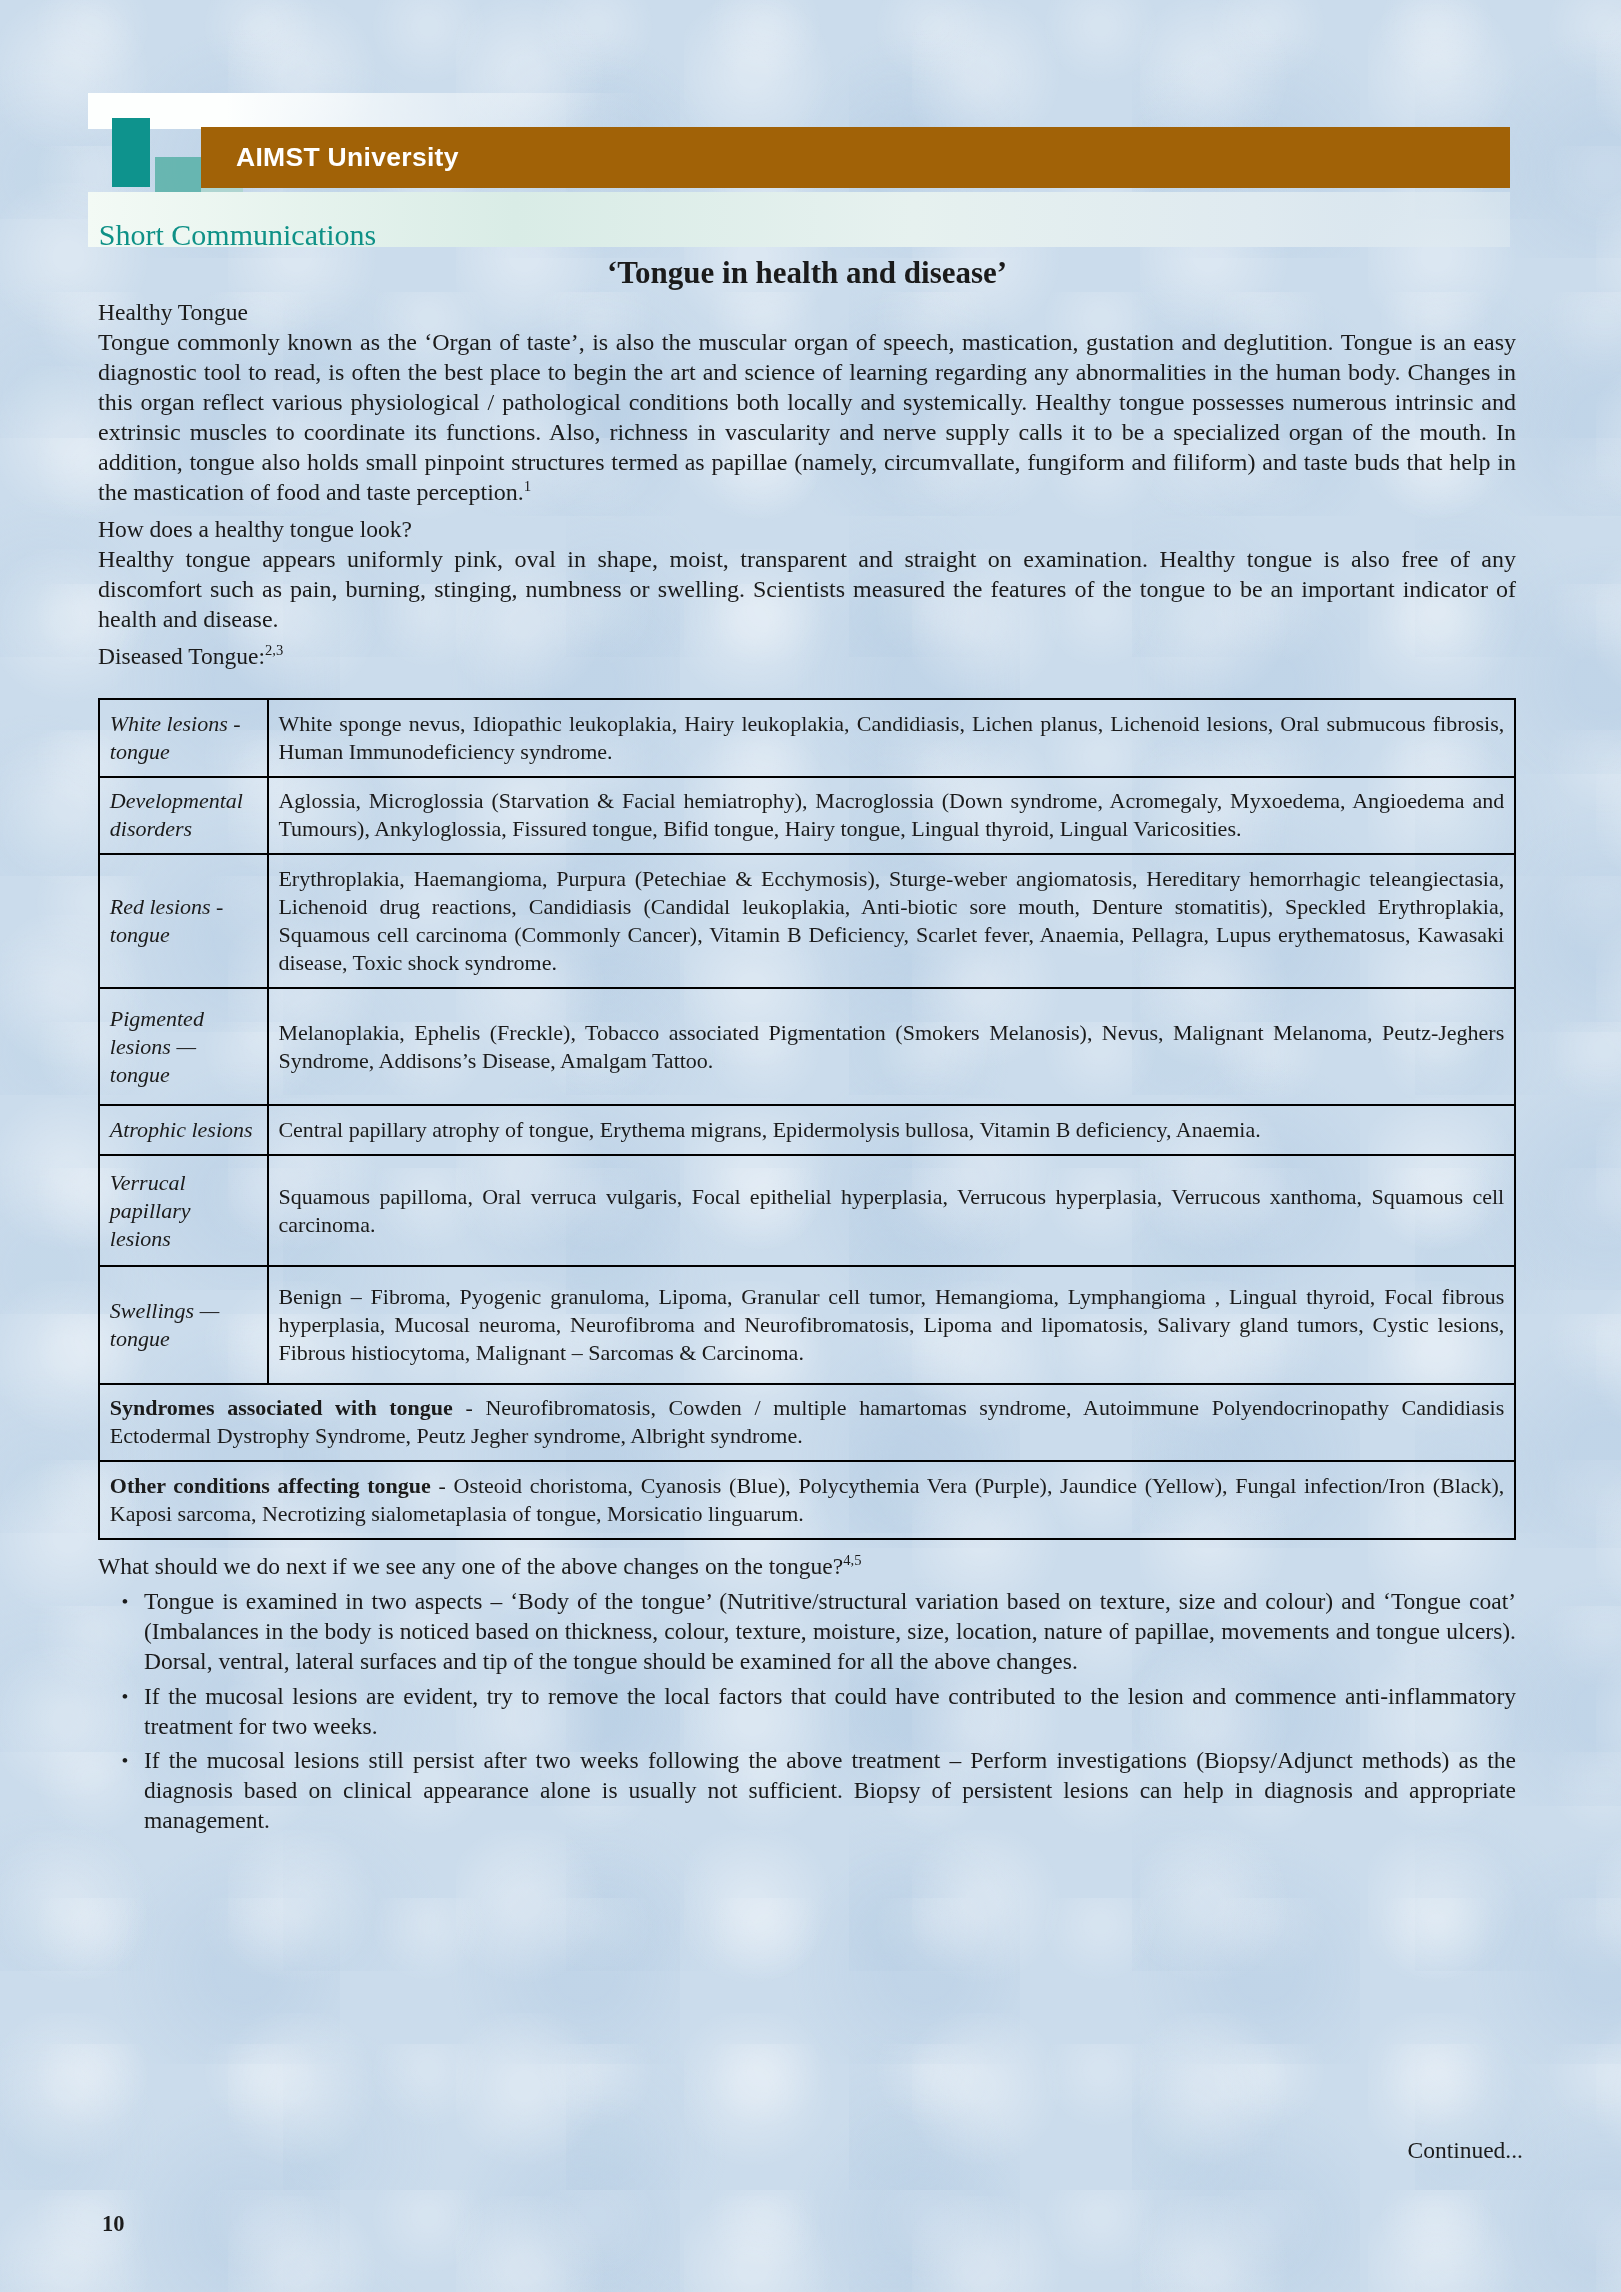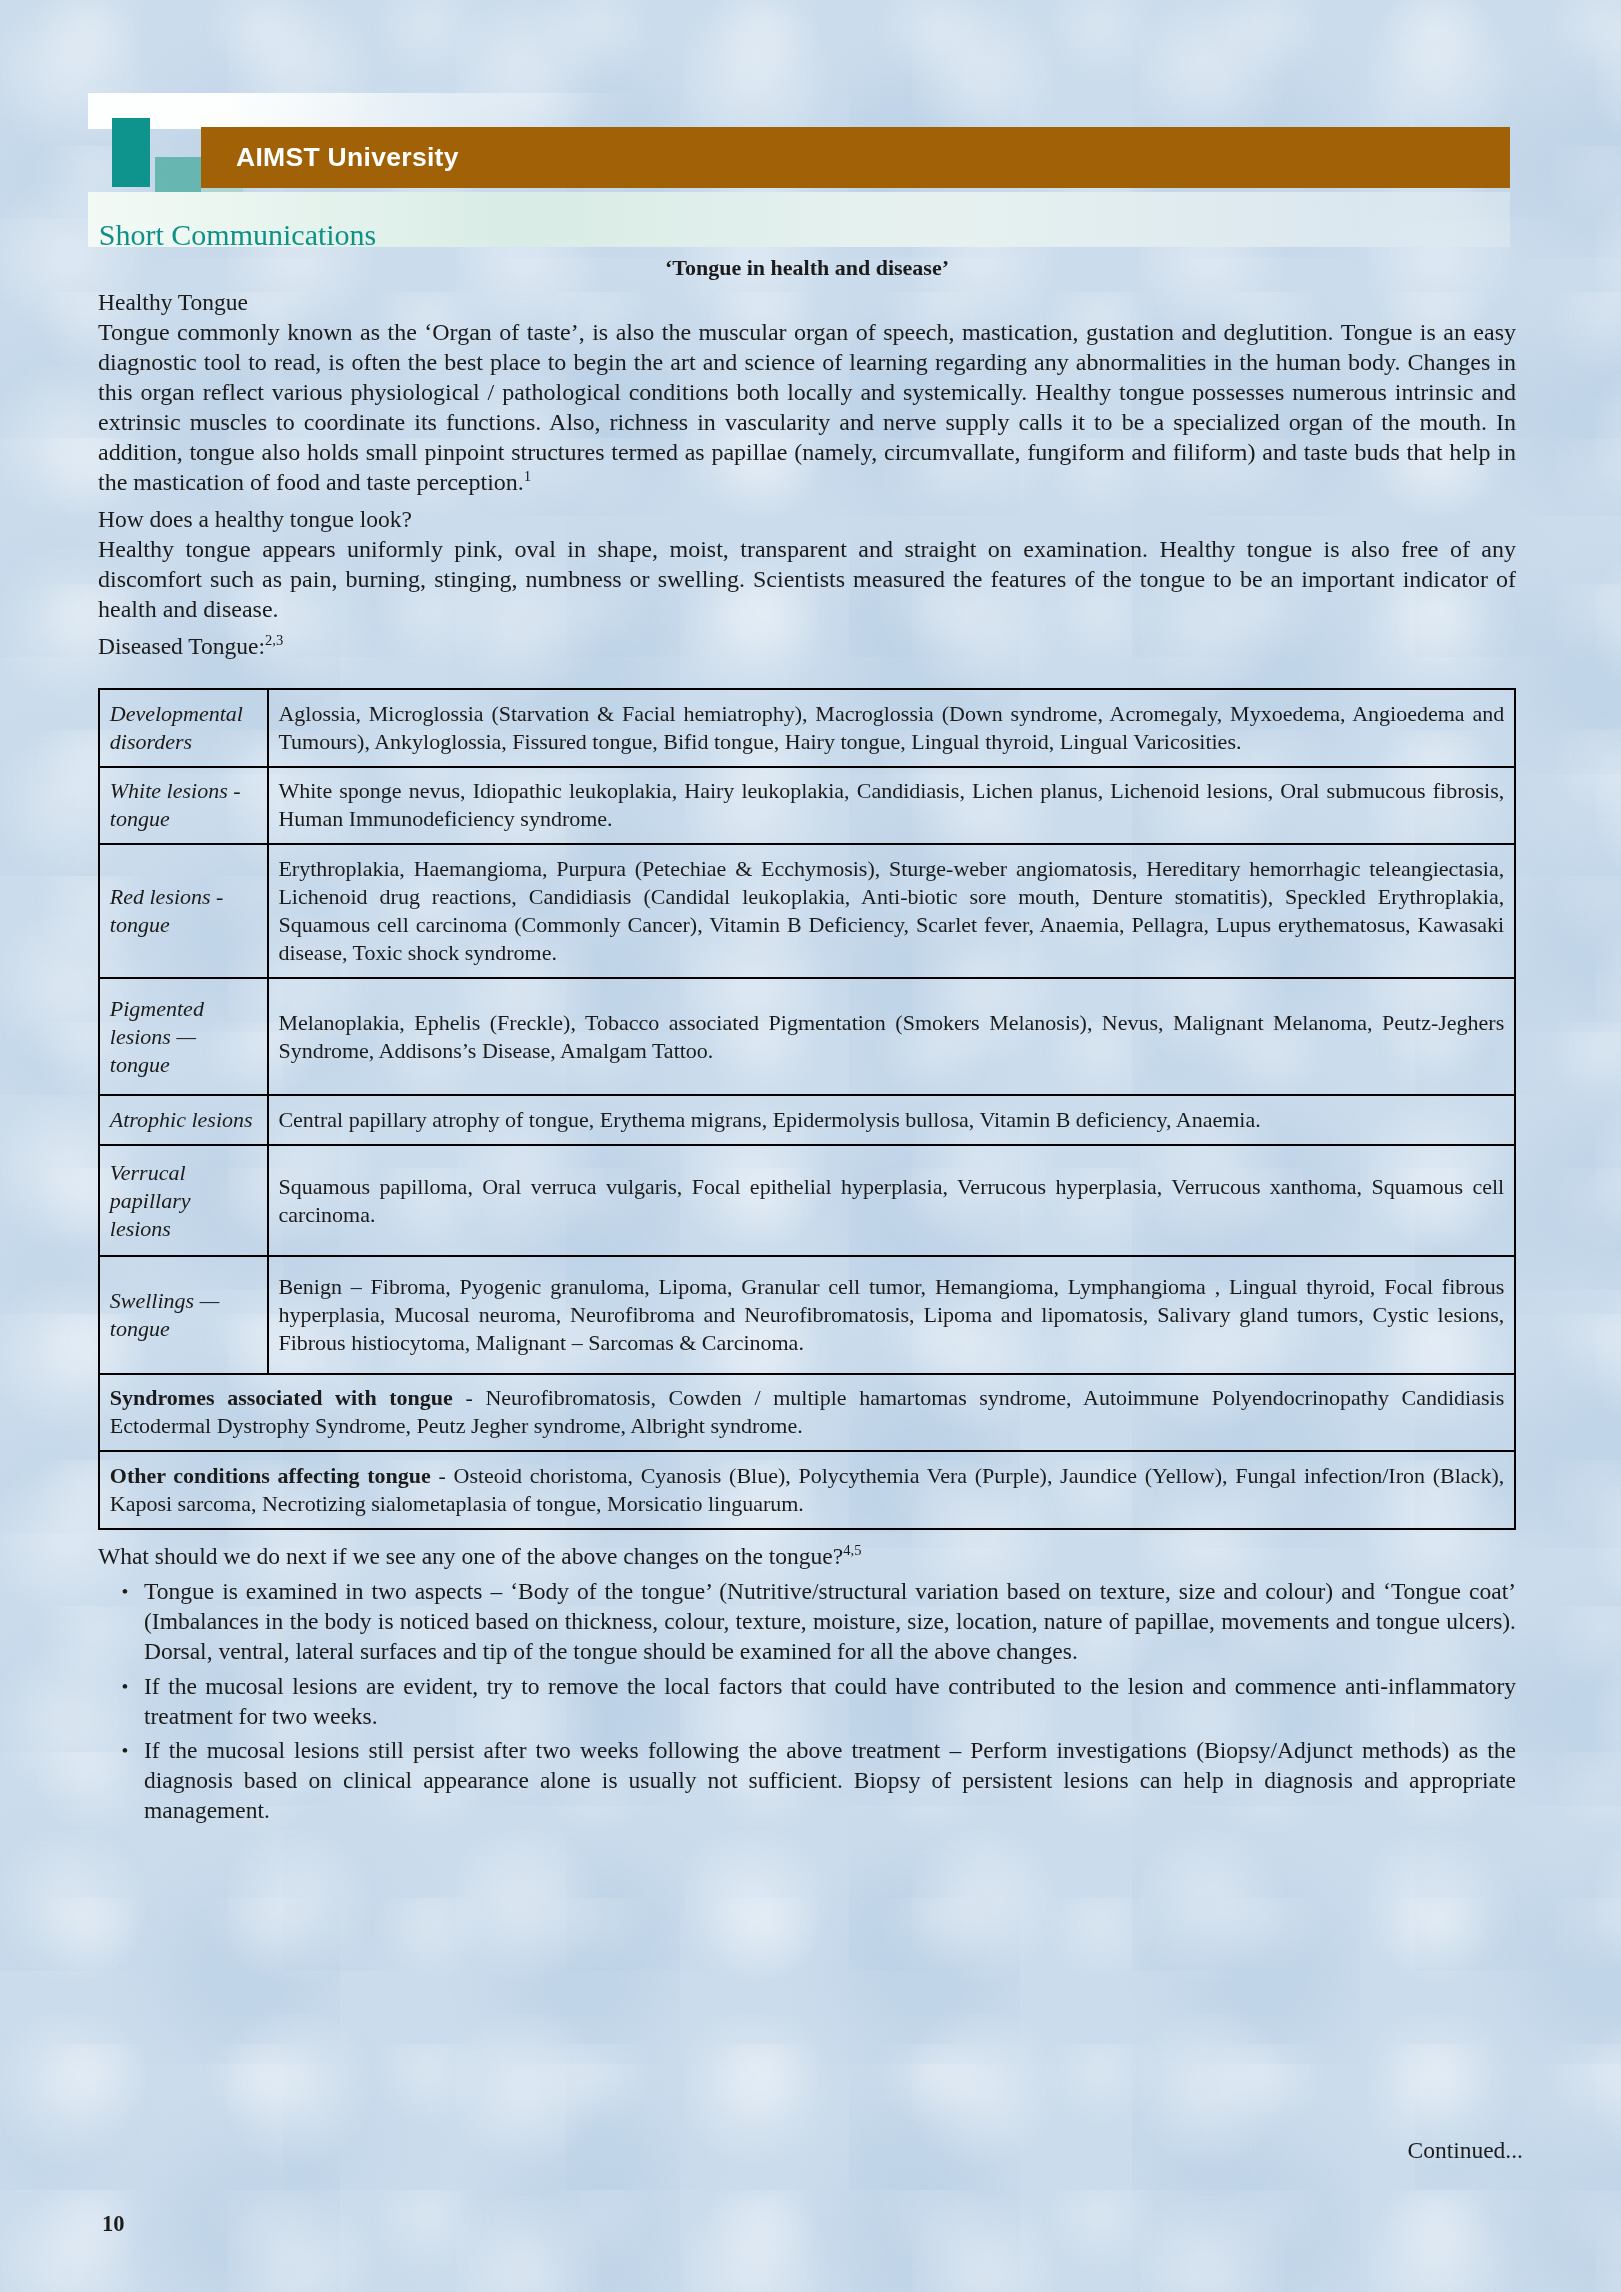"‘Tongue in health and disease’" .page-title { font-size: 22px -> 31px }
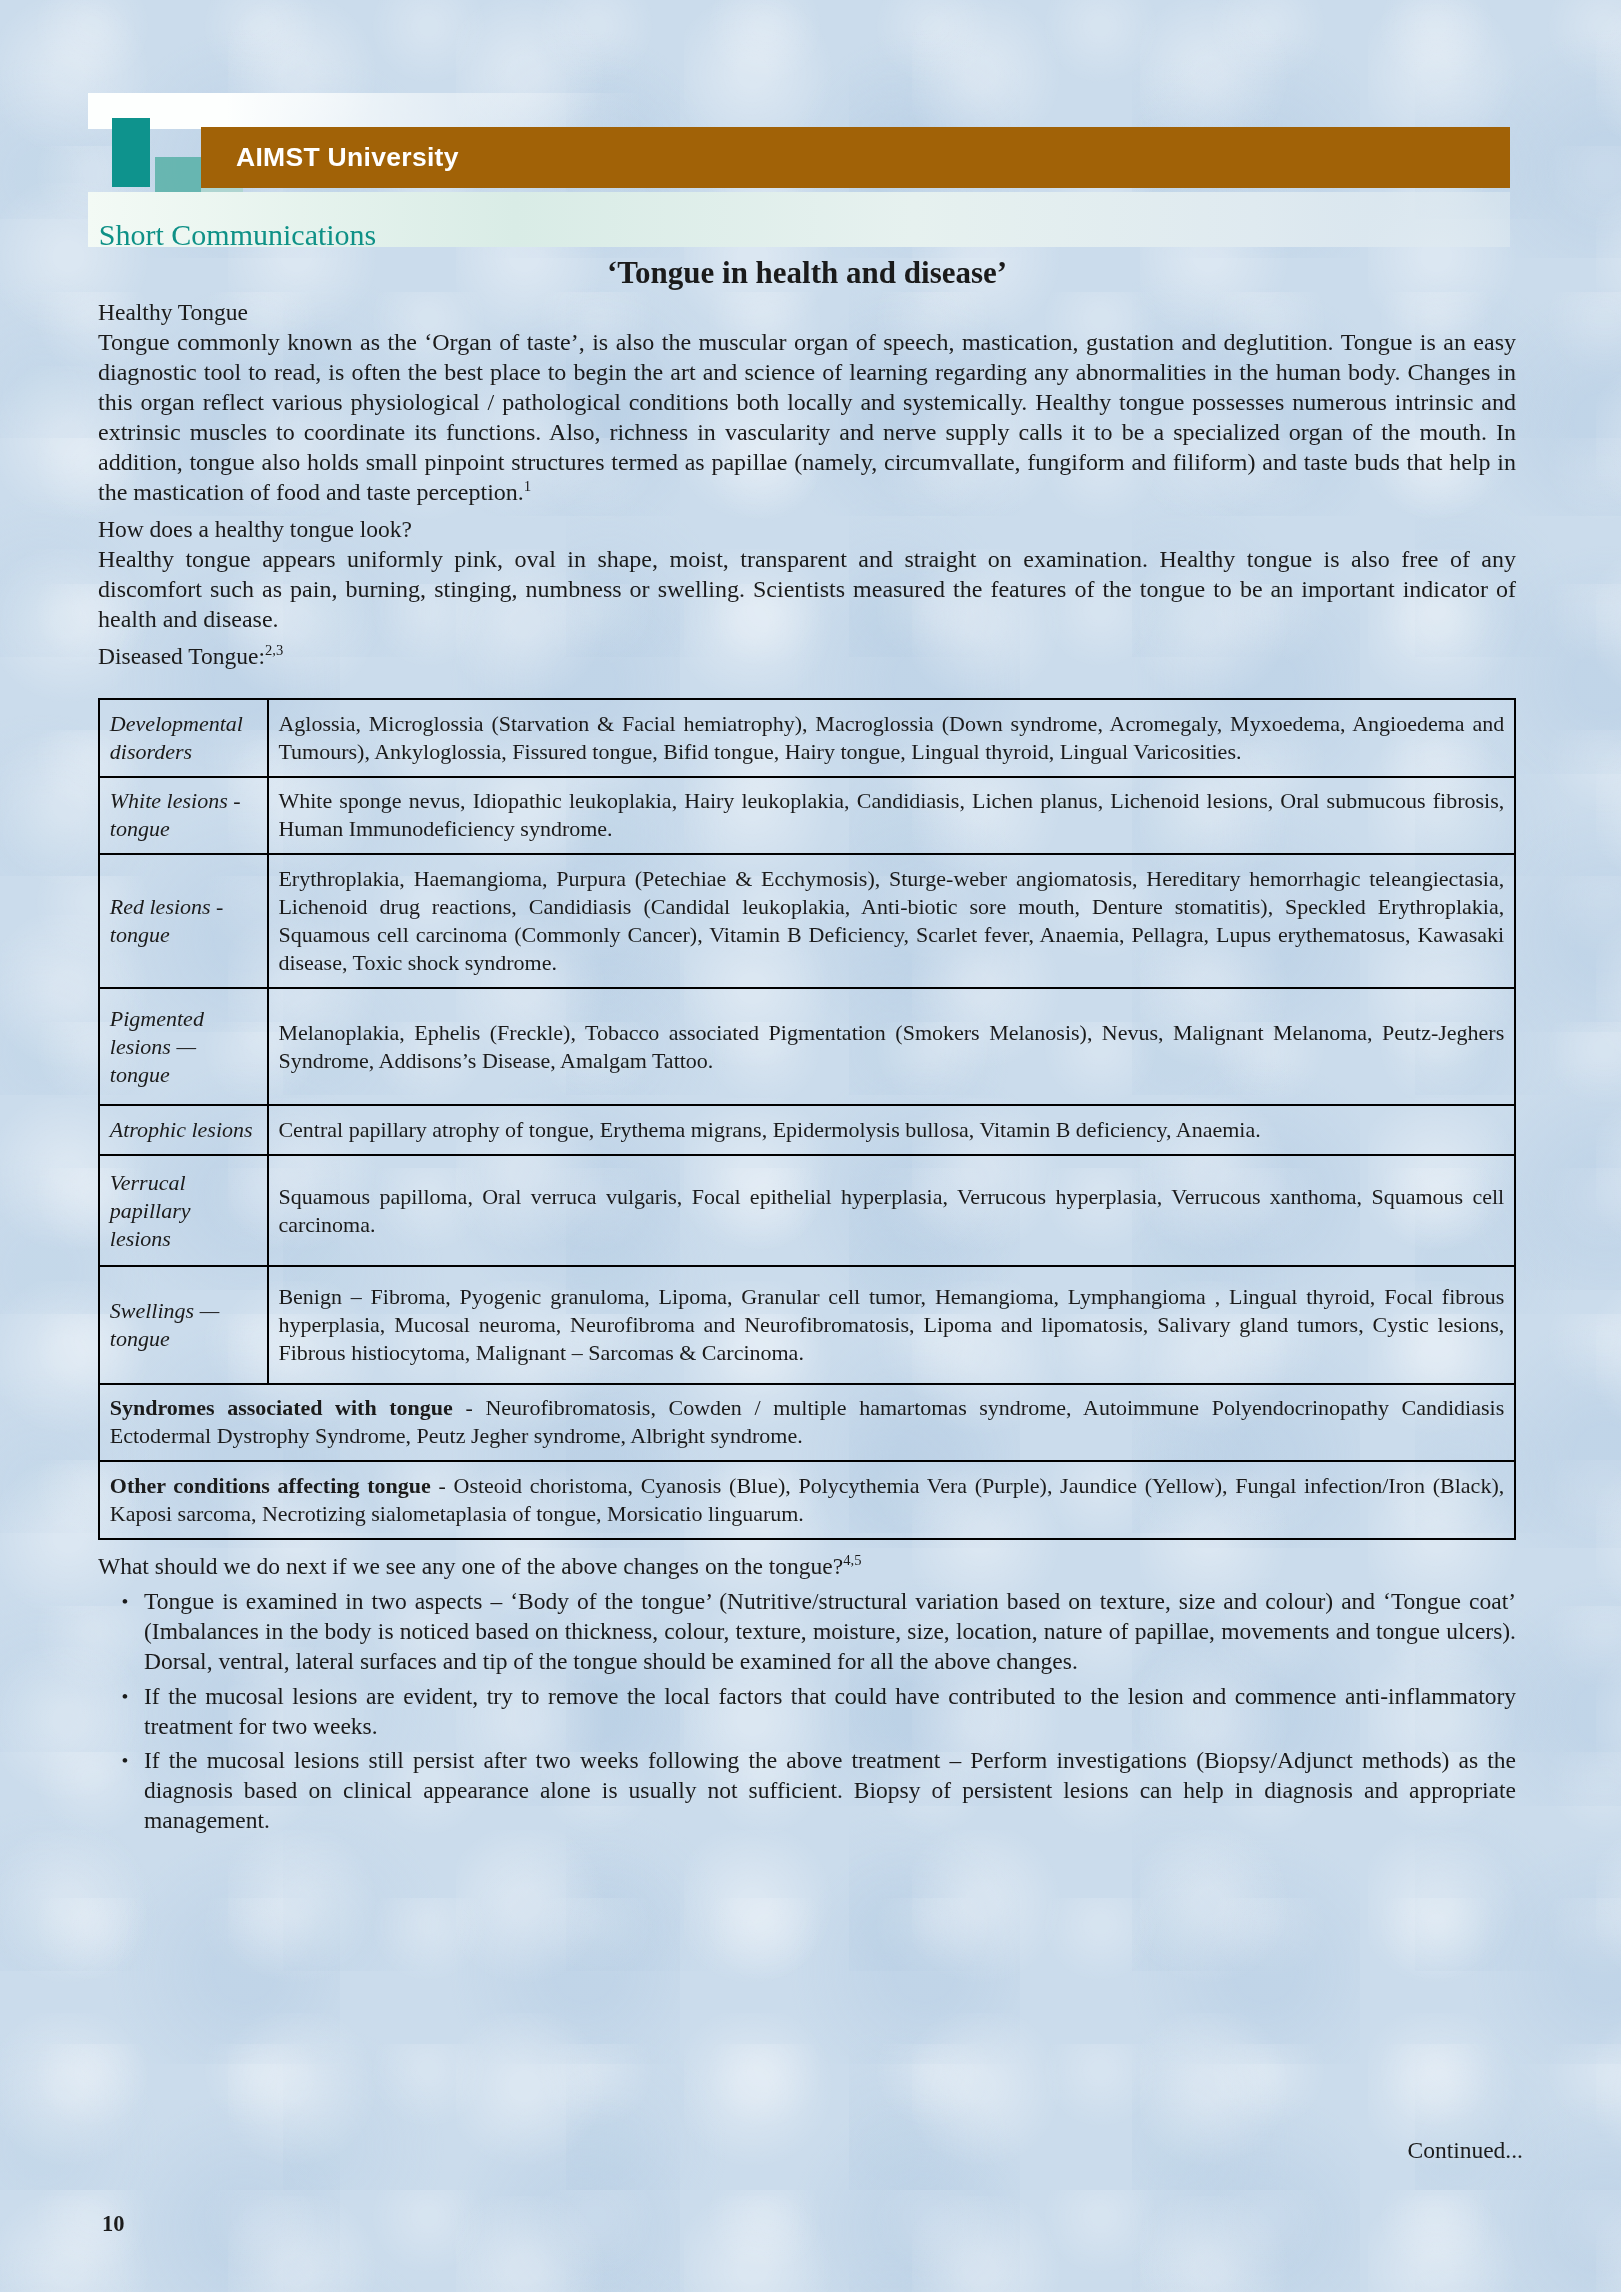"Developmental disorders" tr { order: before "White lesions - tongue" -> after "White lesions - tongue" }
